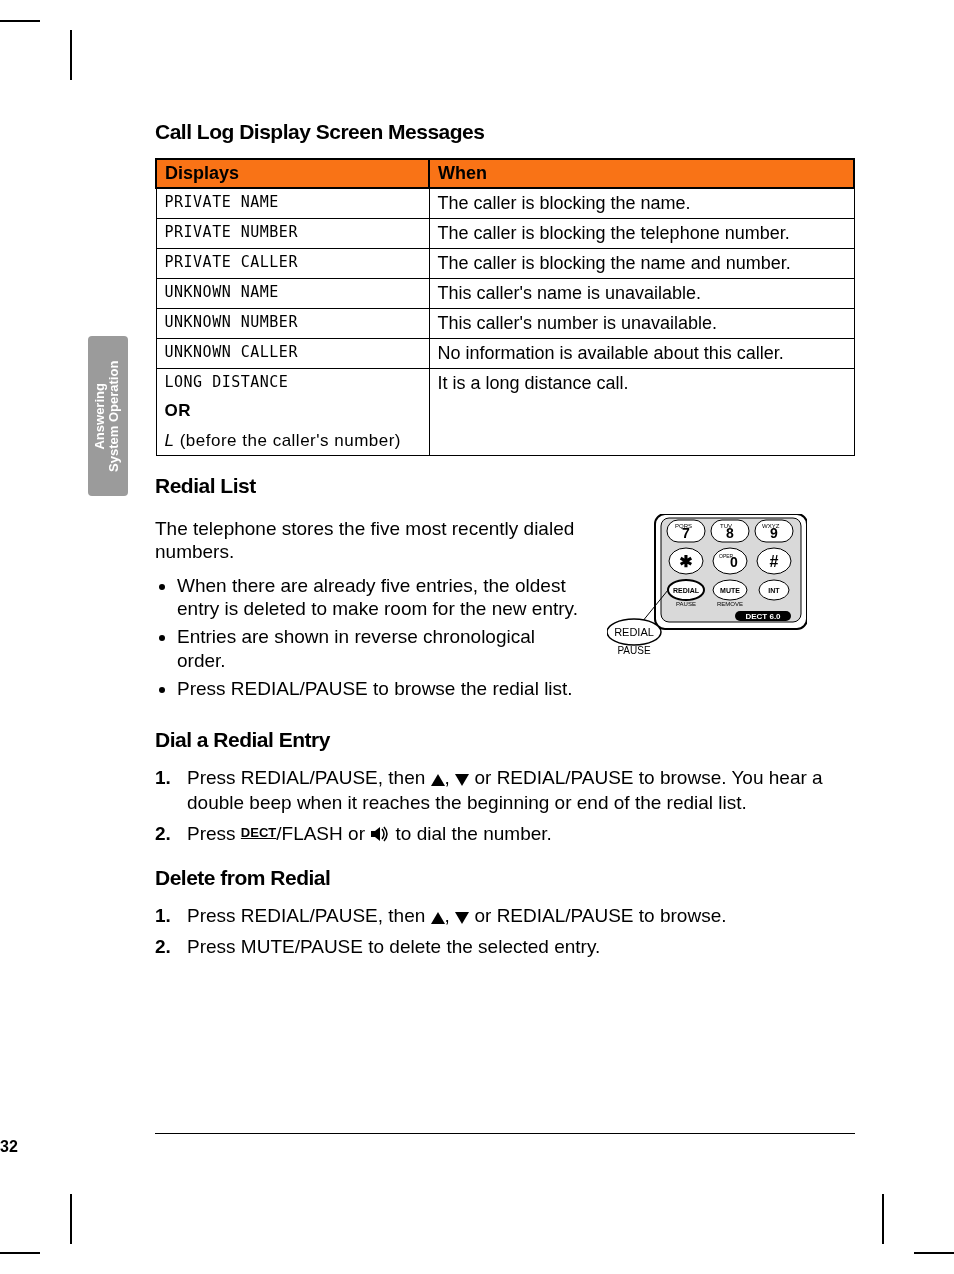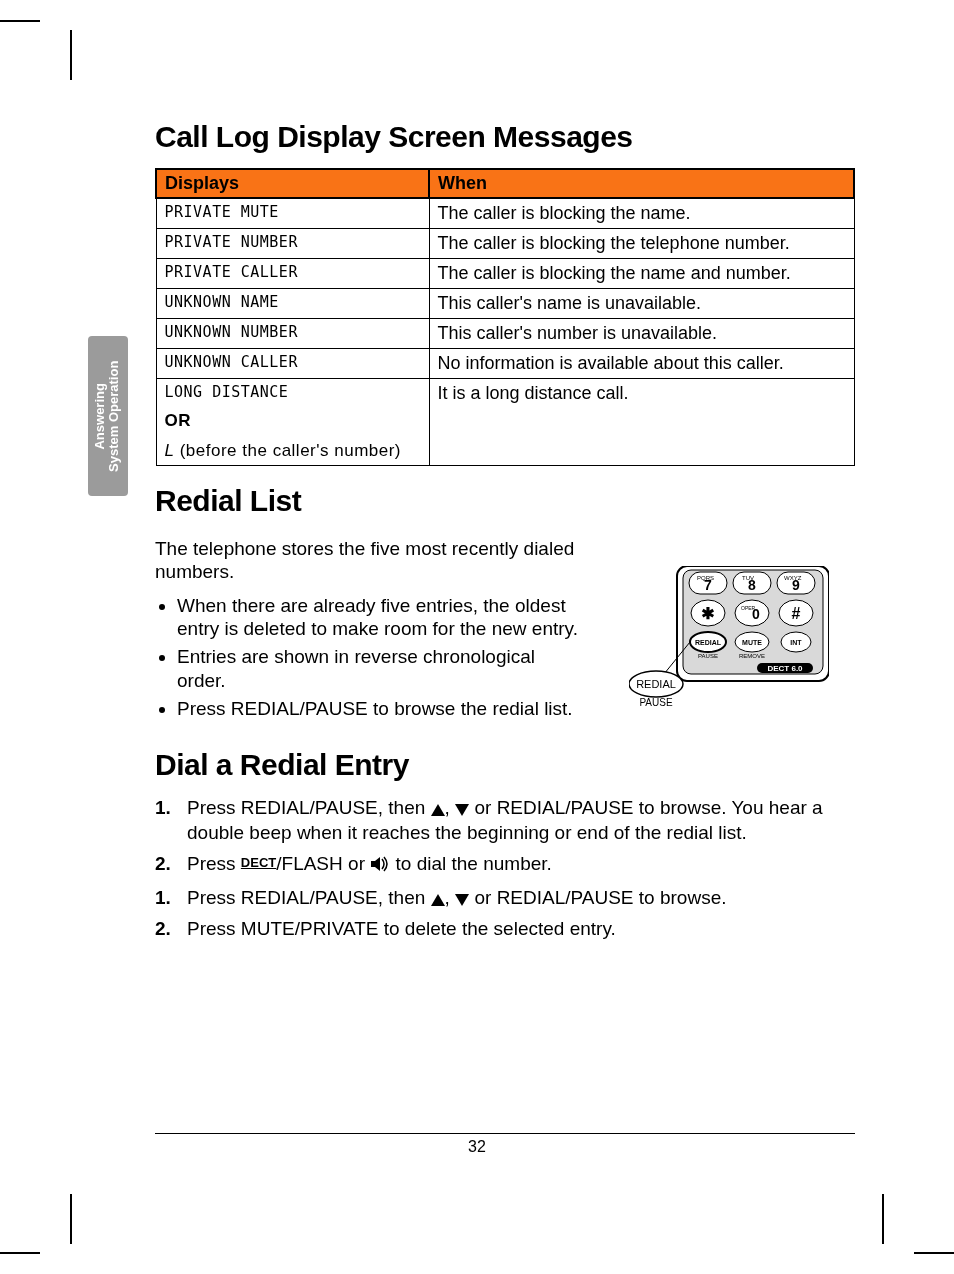"Call Log Display Screen Messages" h1.section { font-size: 30px -> 21px }
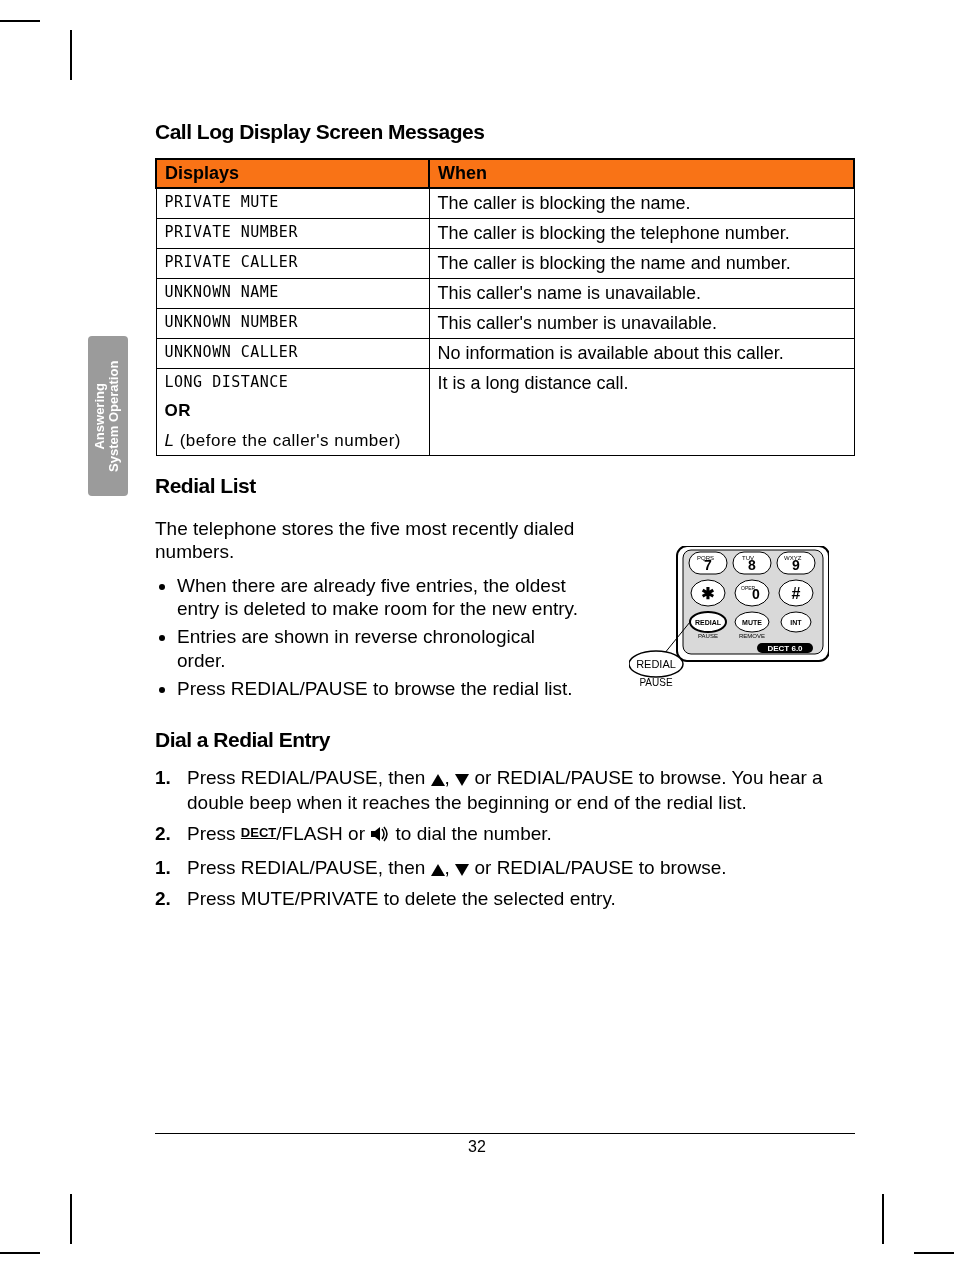"PRIVATE MUTE" td.disp { text: MUTE -> NAME }
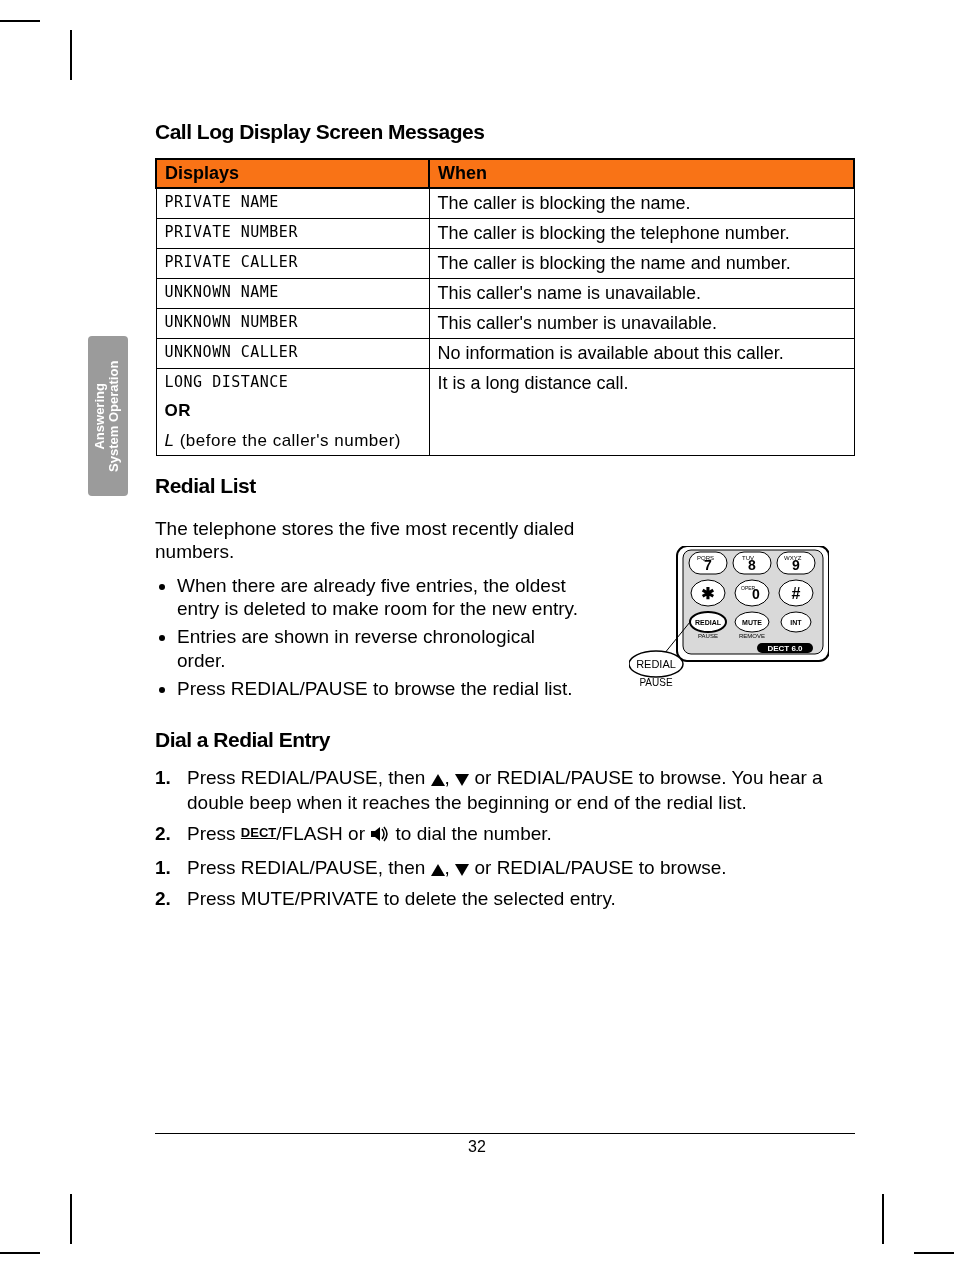"The telephone stores the five" .redial-row { align-items: flex-end -> flex-start; gap: 44px -> 22px }
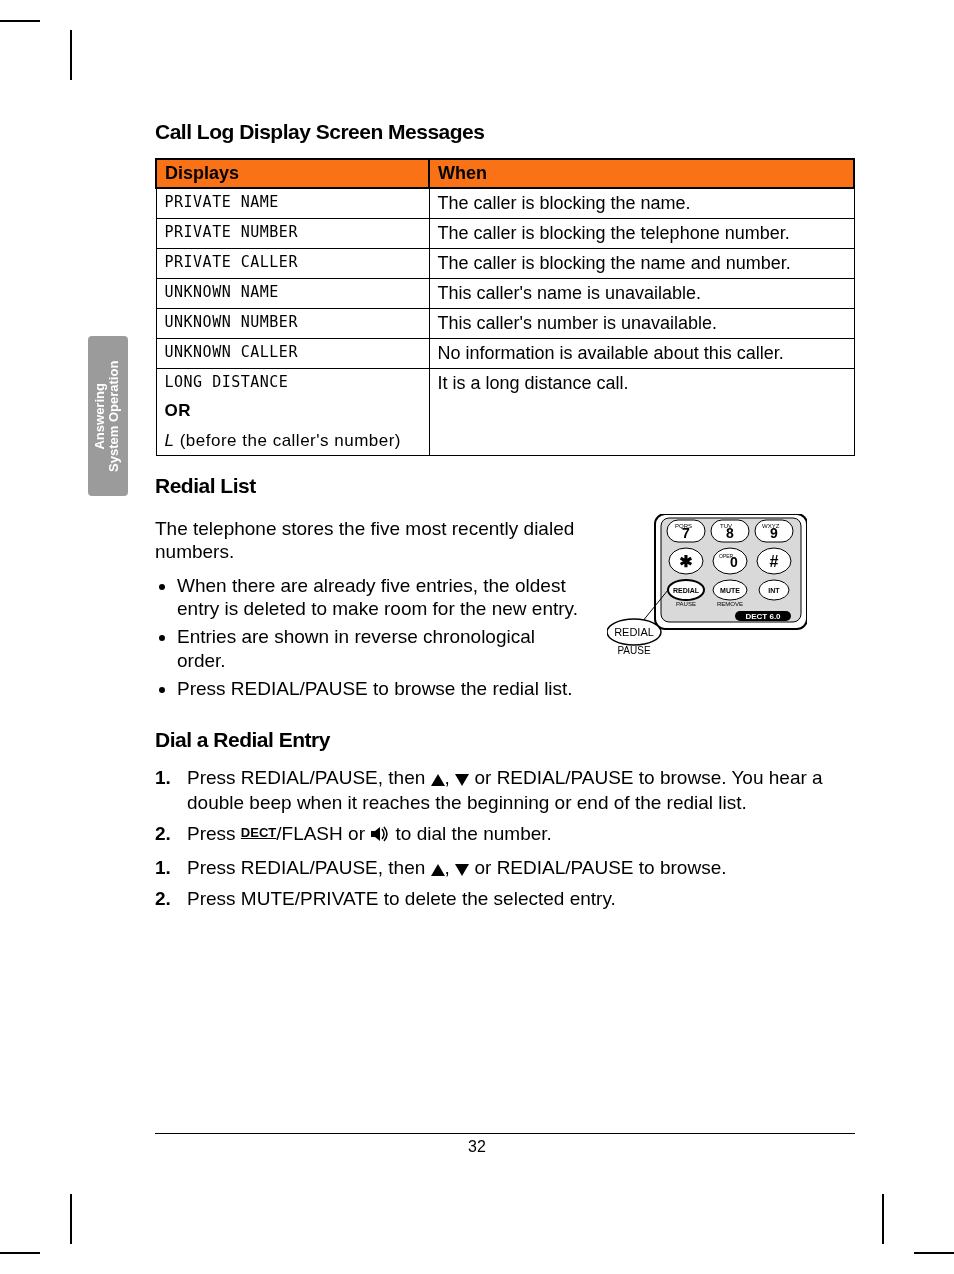"Delete from Redial" h1.section { html: none -> <h1>Delete from Redial</h1> }
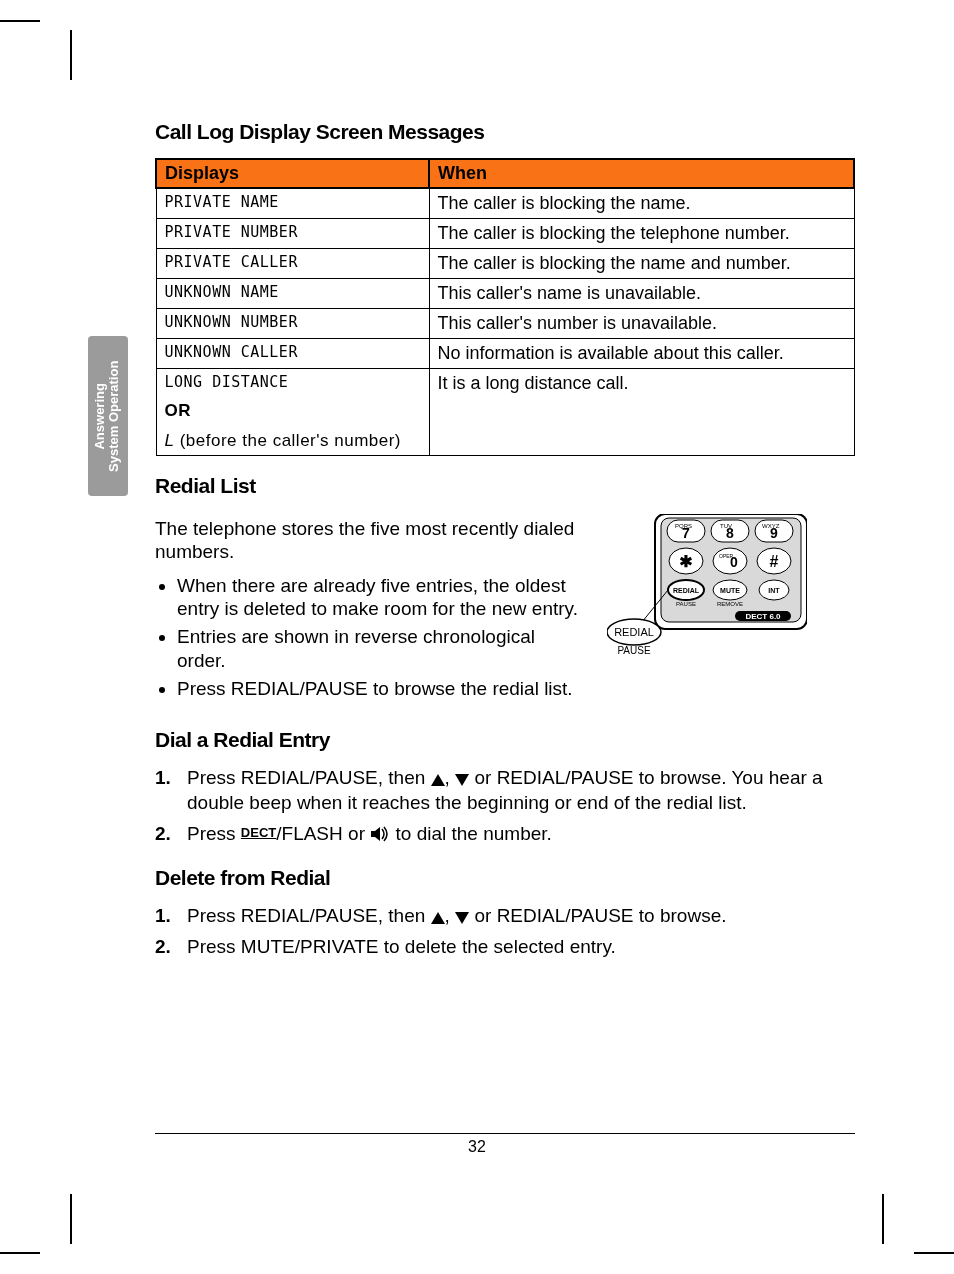"MUTE/PRIVATE" span.b { text: MUTE/PRIVATE -> MUTE/PAUSE }
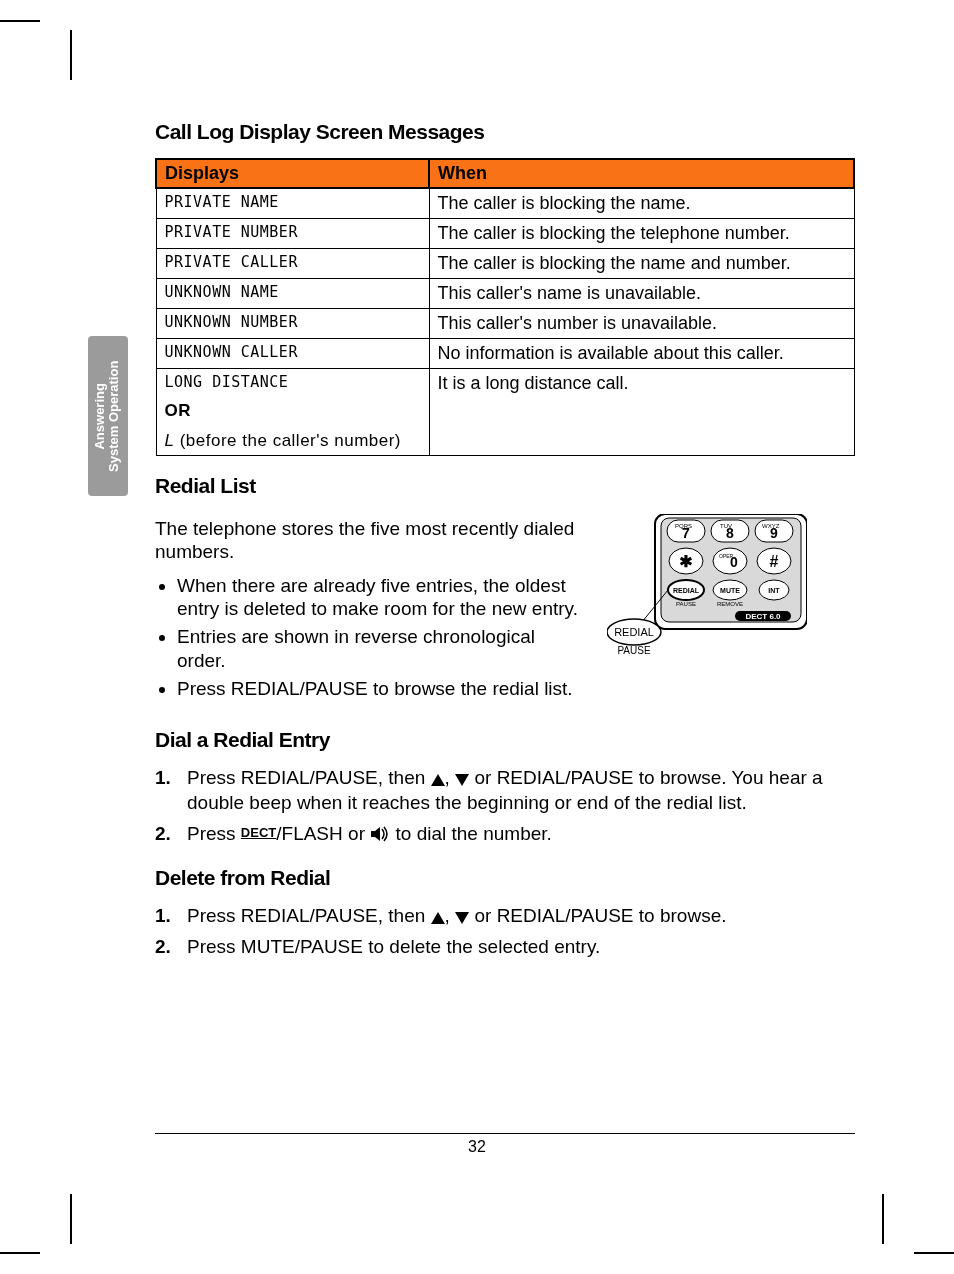"32" .page-number { font-weight: normal -> bold; text-align: center -> none }
